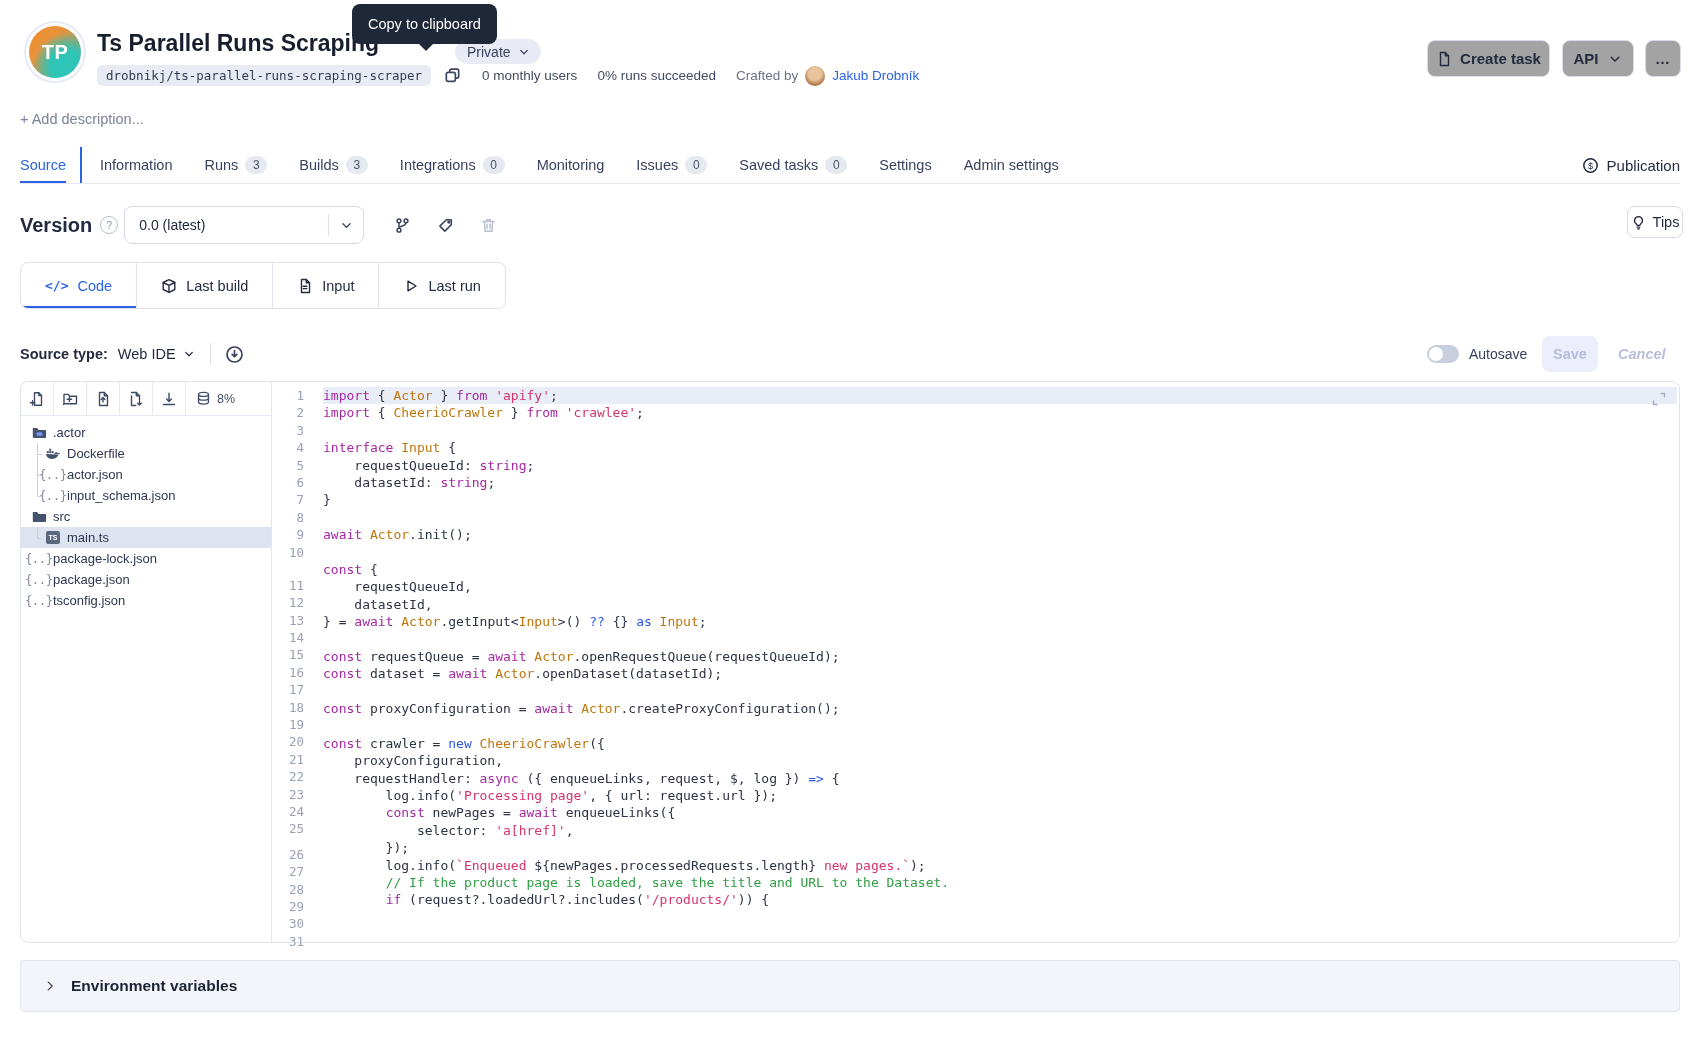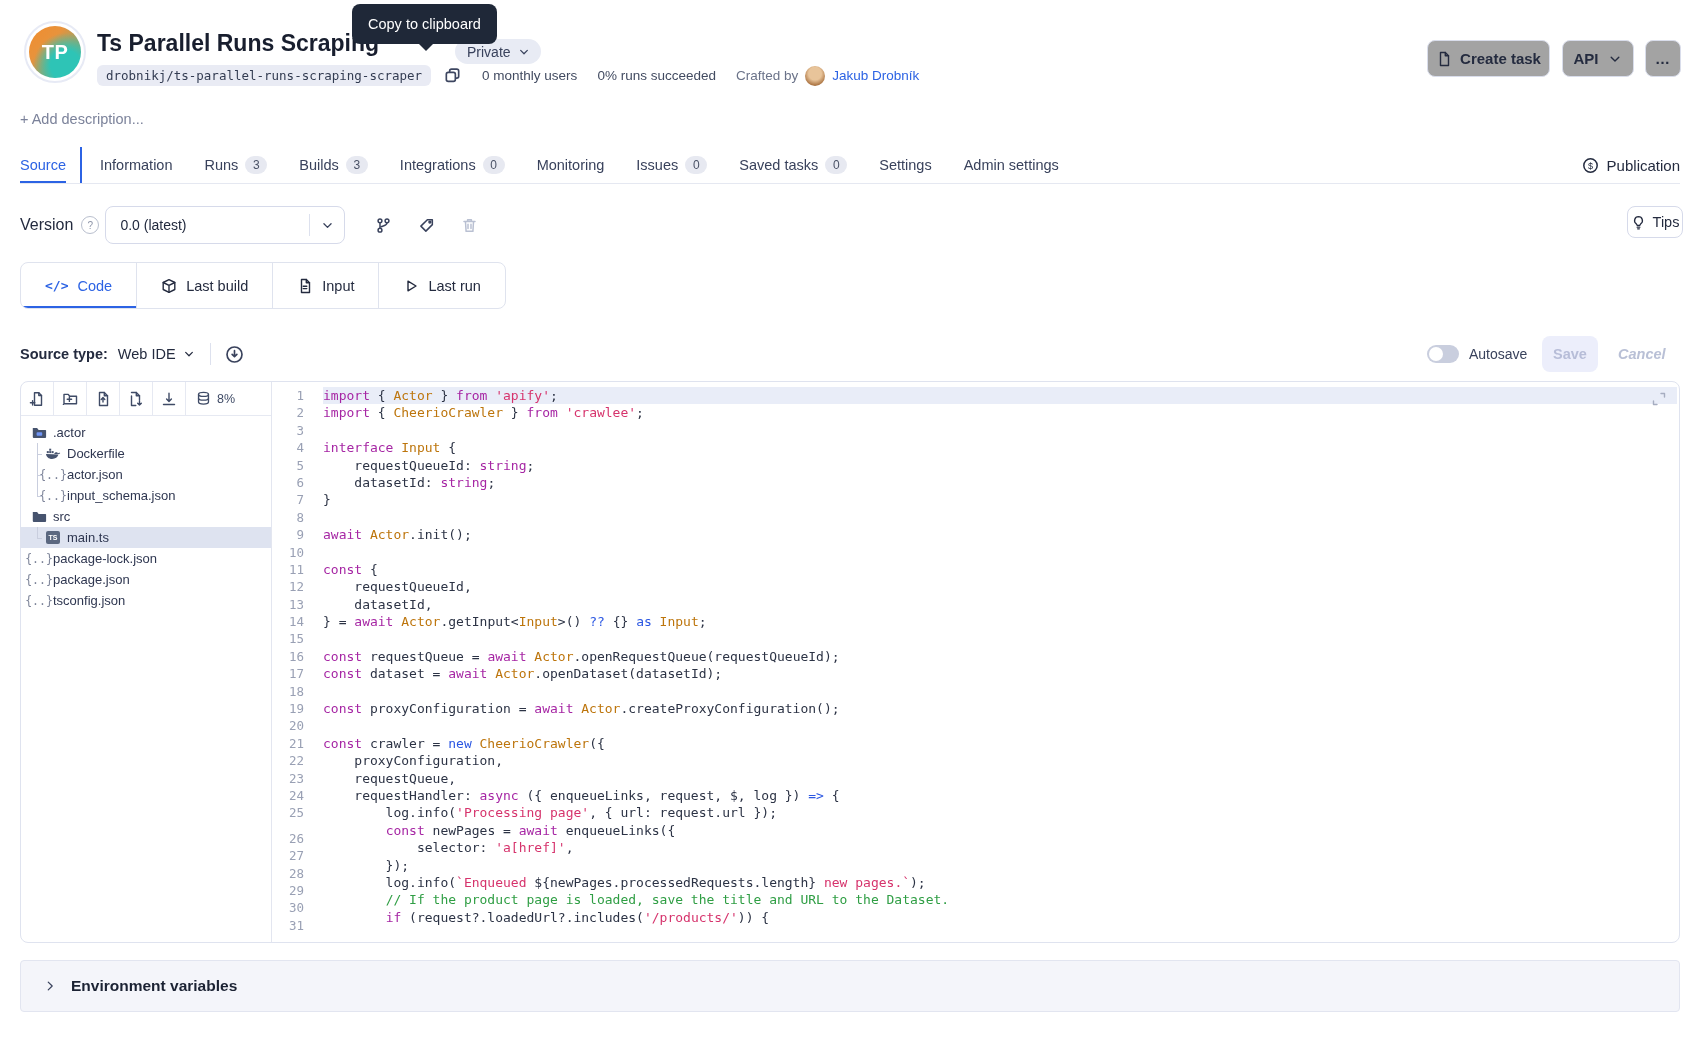"Version" #version-label { font-size: 16px -> 20px; font-weight: 400 -> 700 }
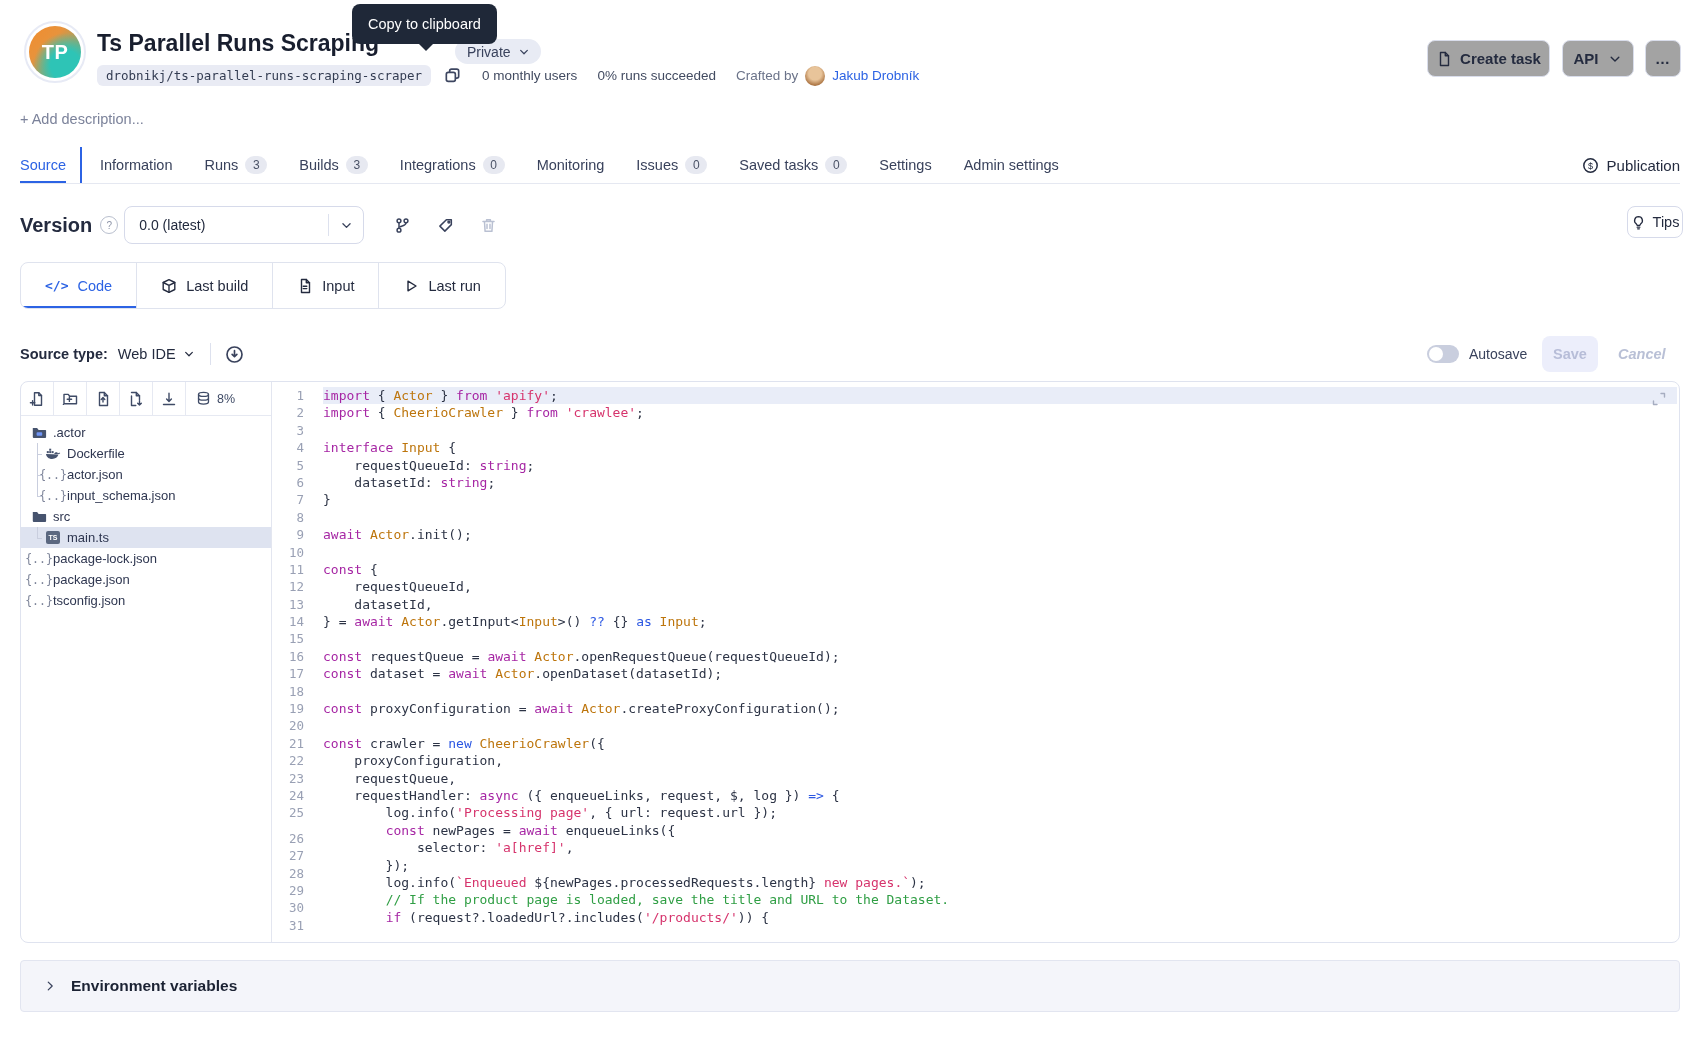"11" div { margin-top: none -> 16px }
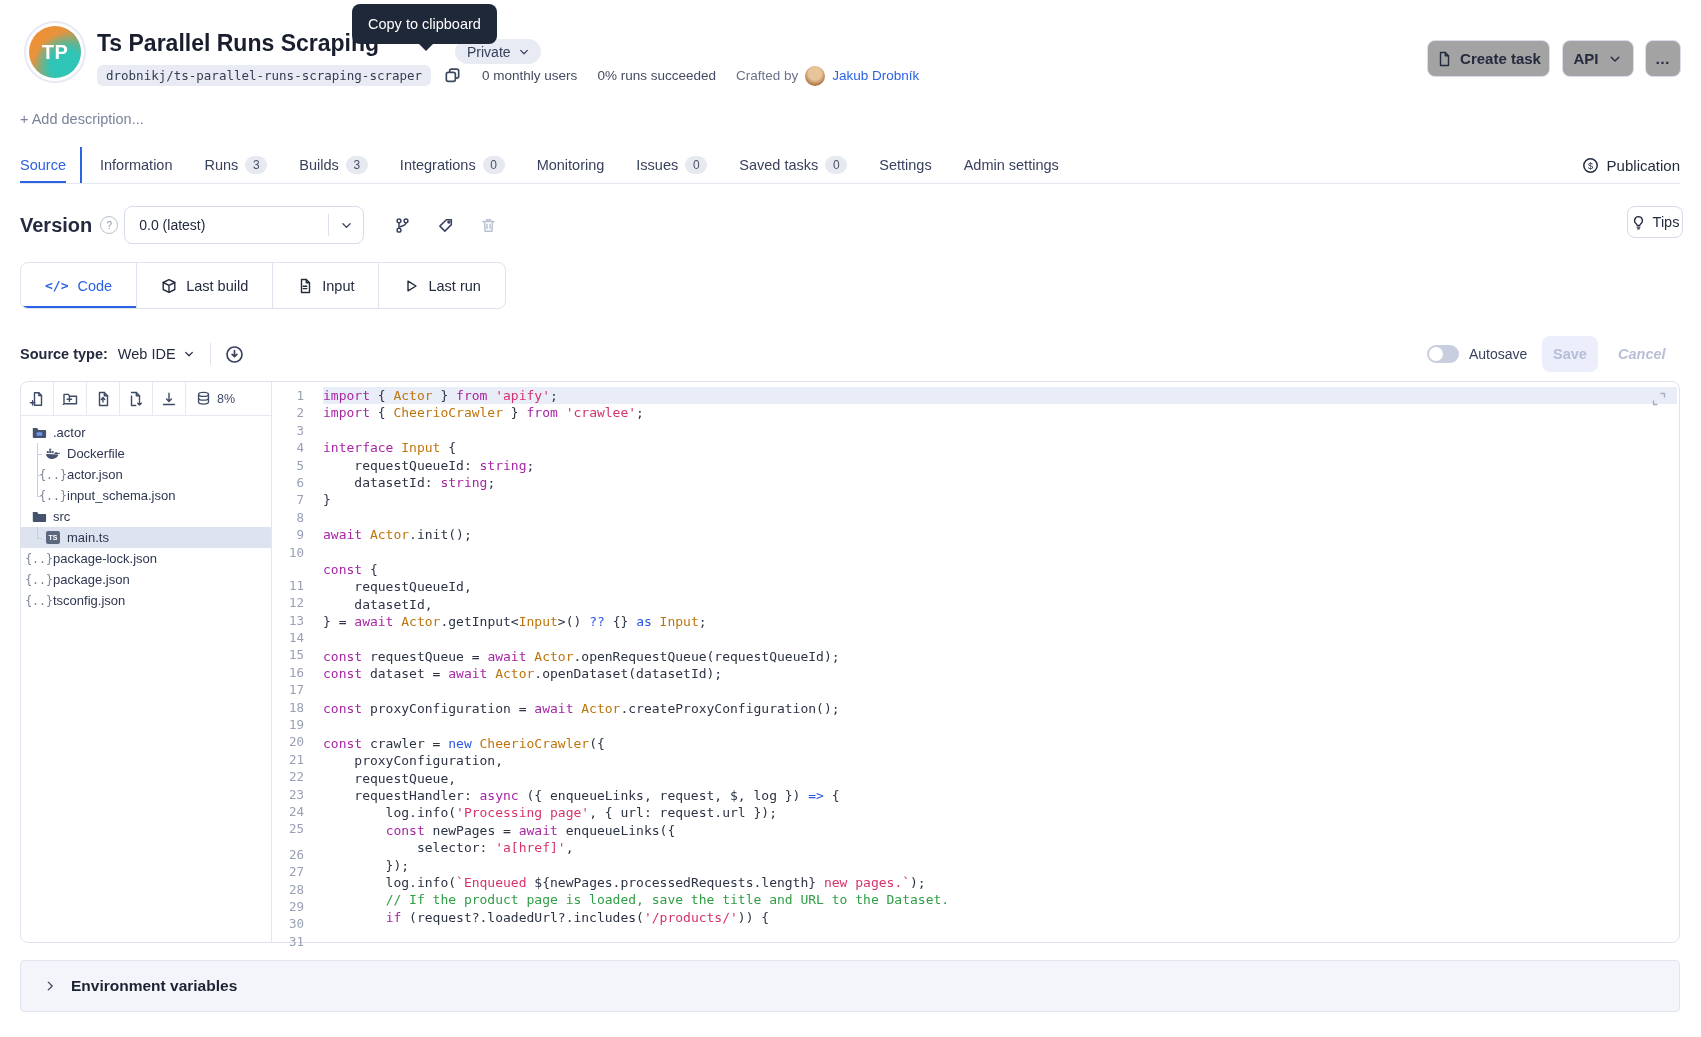"requestQueue," div.cl { html: <div><span> requestQueue,</span></div> -> none }
